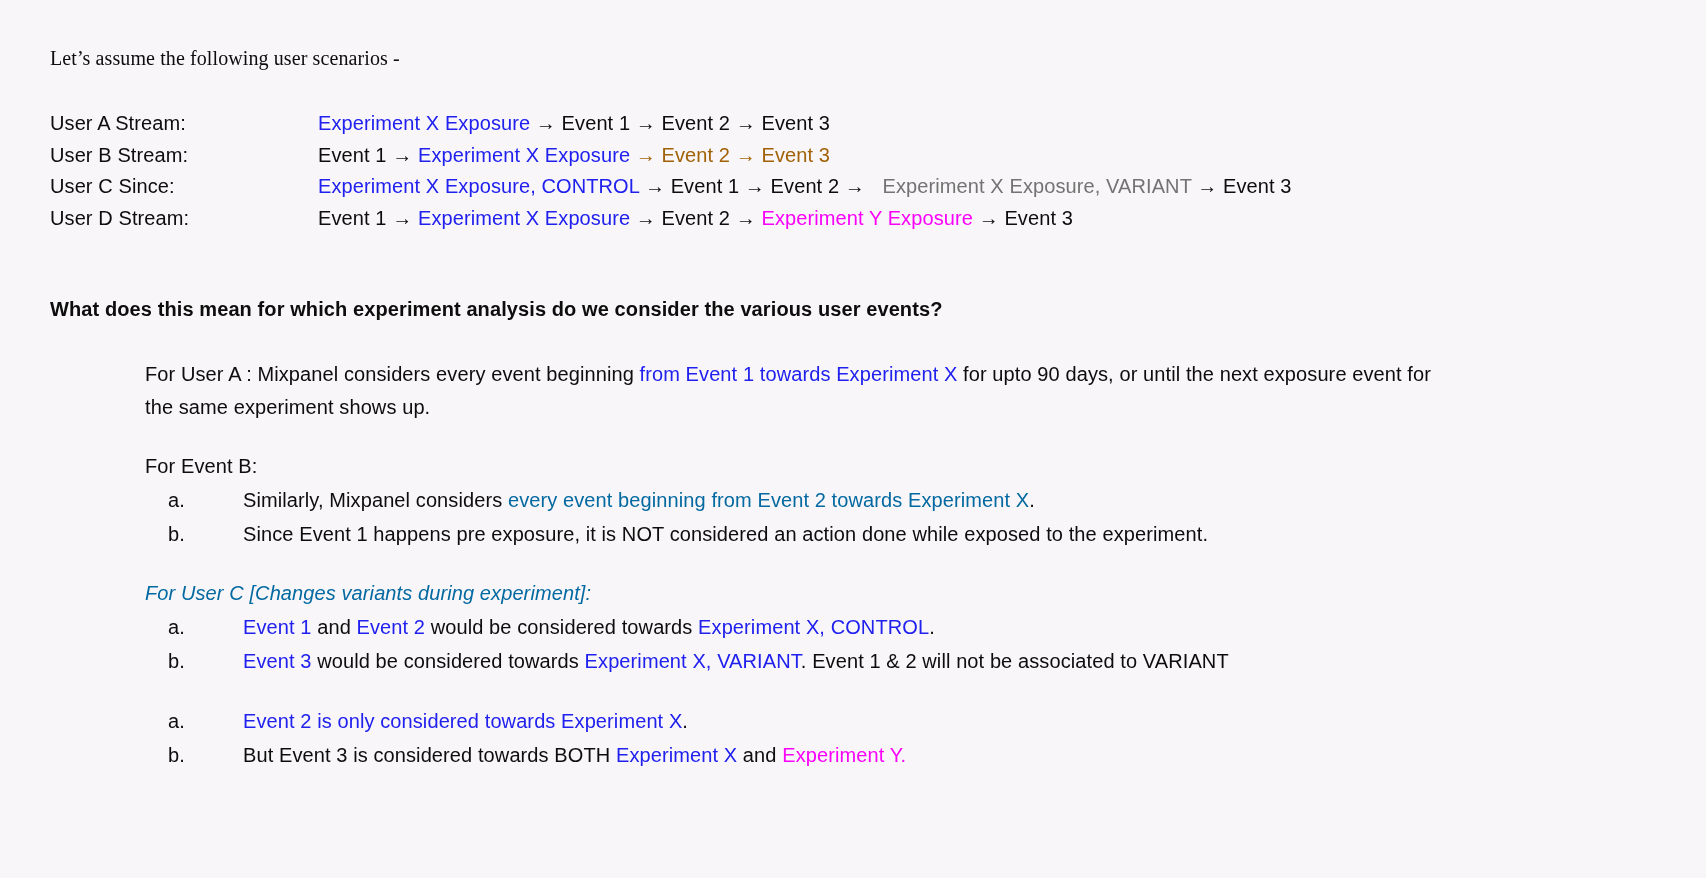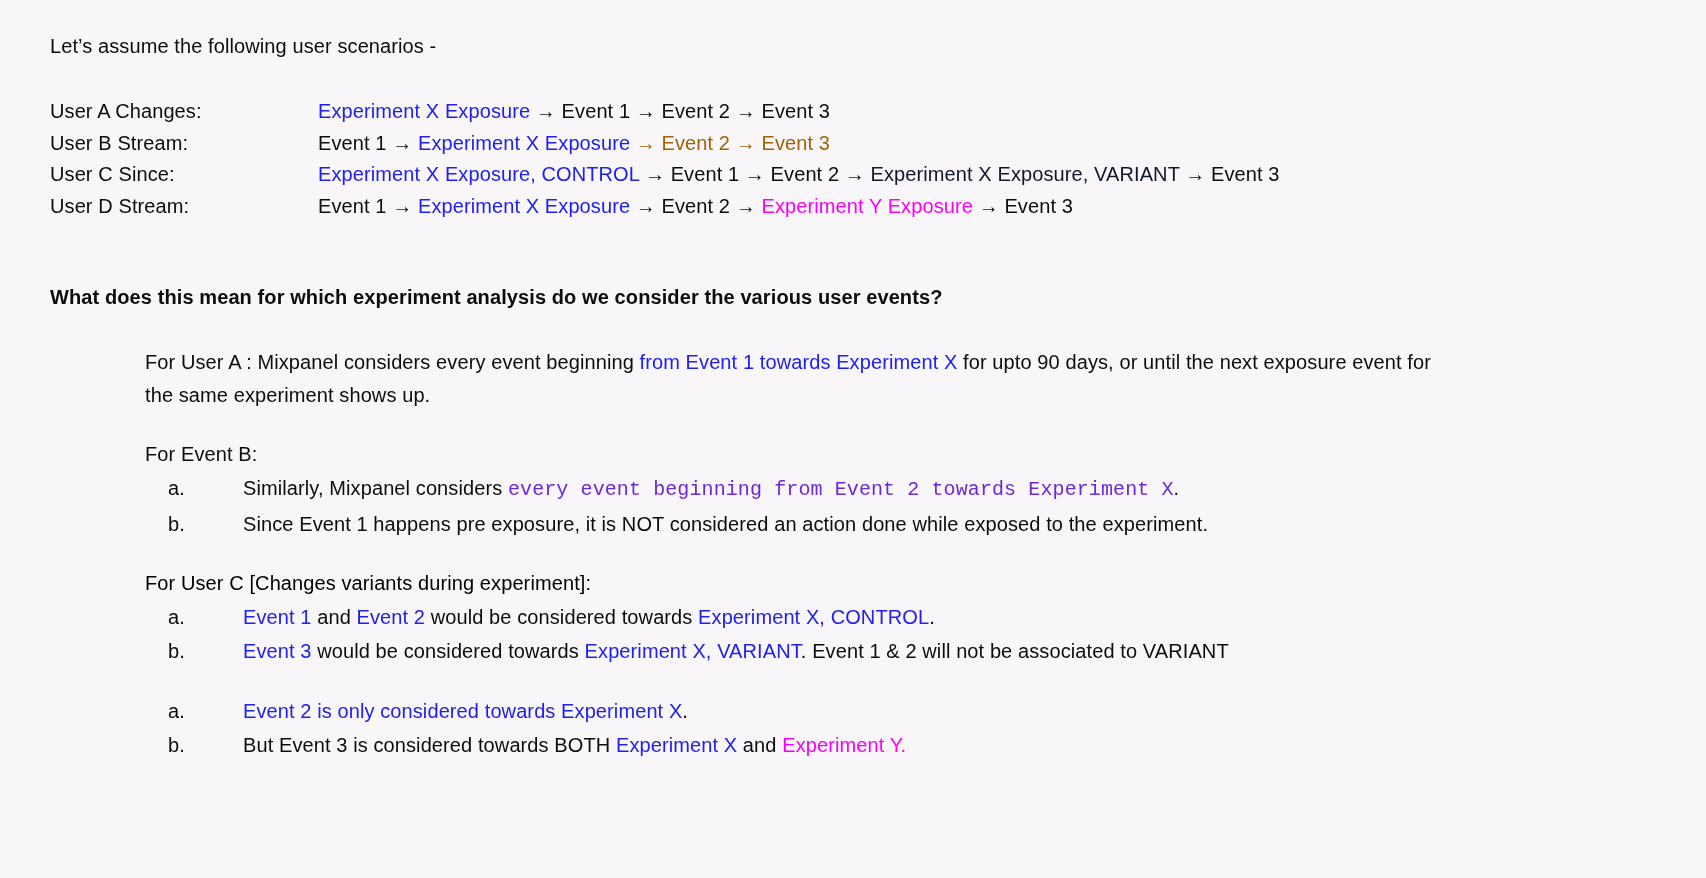"Let’s assume the following user" .intro { font-family: none -> Liberation Serif, serif; margin: 4px 0 38px 0 -> 16px 0 38px 0 }
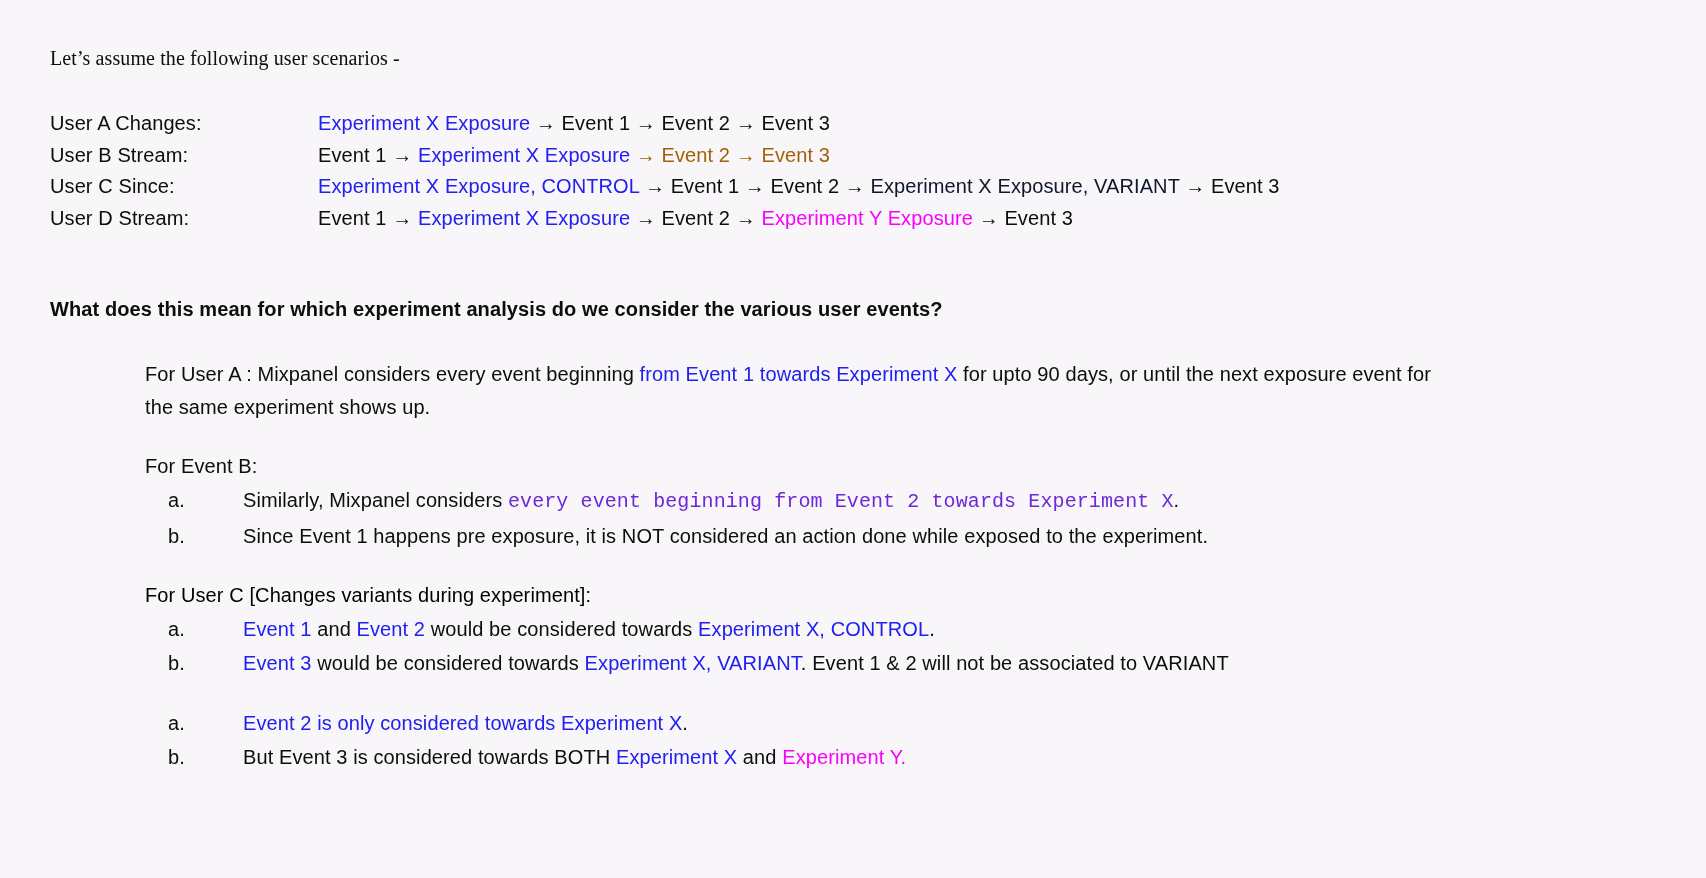"User A Changes:" span.stream-label { text: Changes -> Stream }
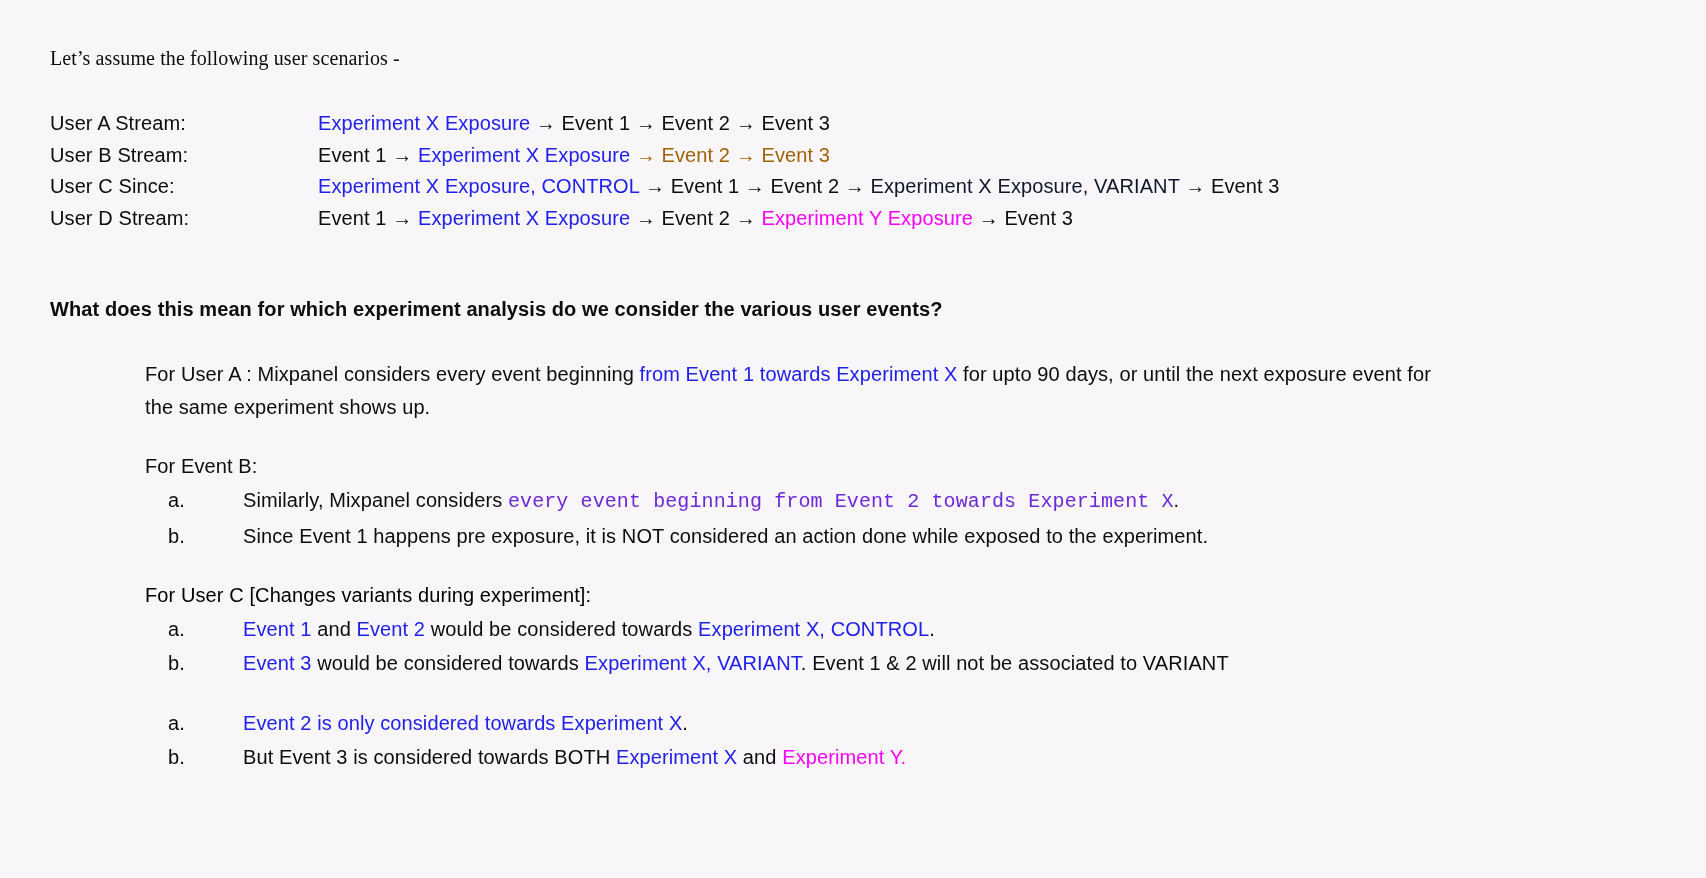"Experiment X Exposure, VARIANT" span { color: #0f172a -> #737373; margin-left: none -> 12px }
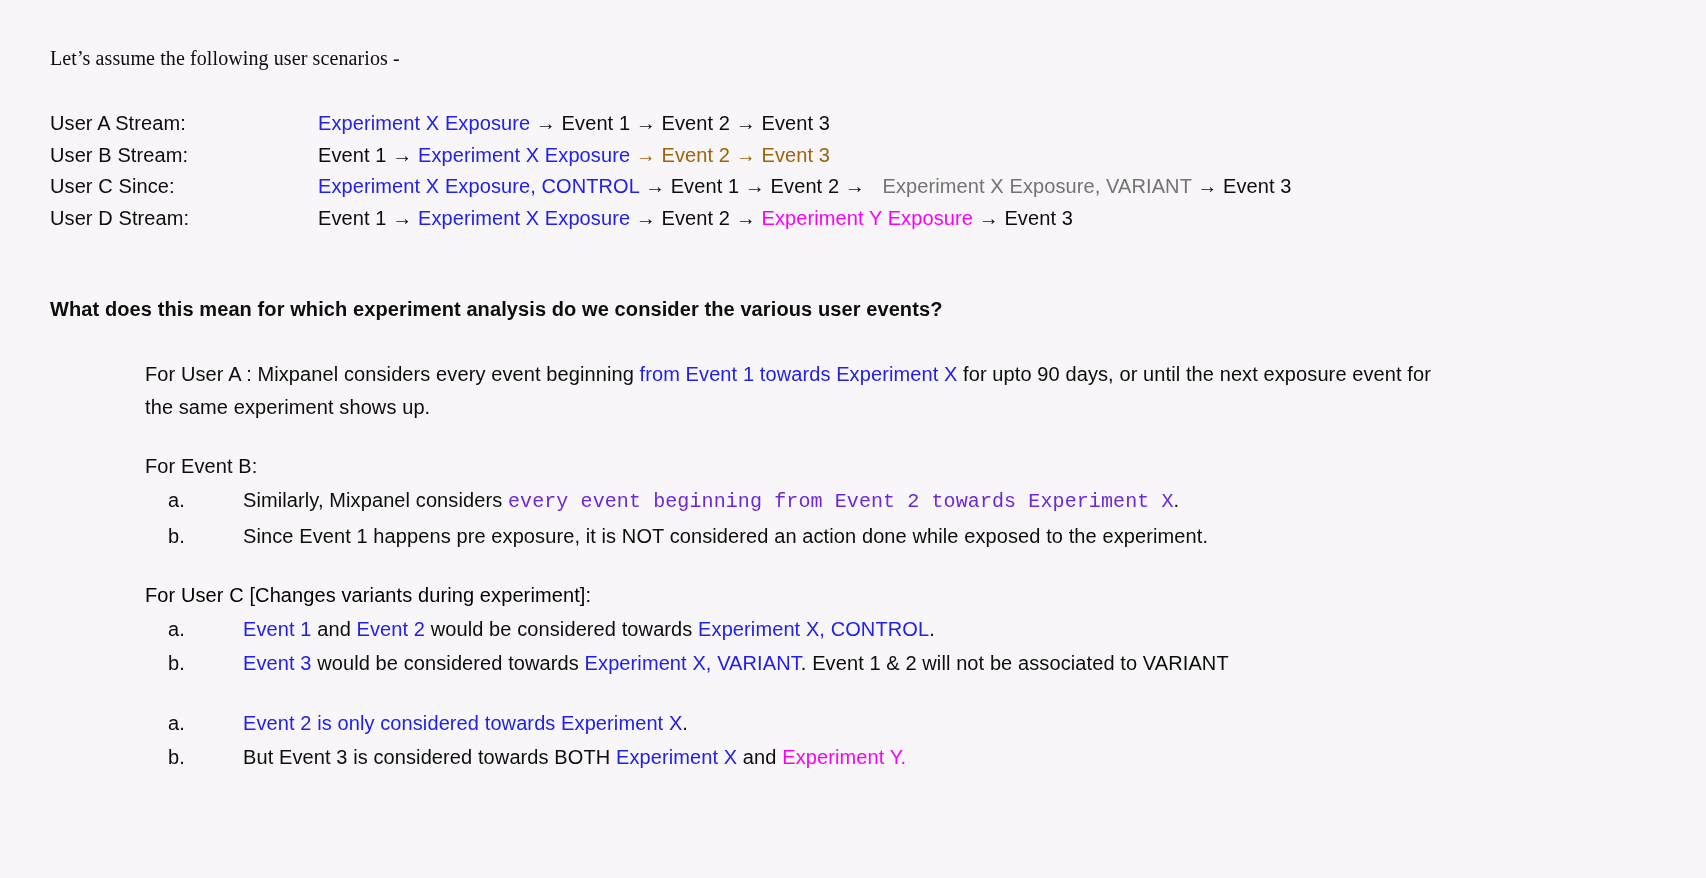"every event beginning from Event" span { color: #6d28d9 -> #0369a1; font-family: Liberation Mono, monospace -> none }
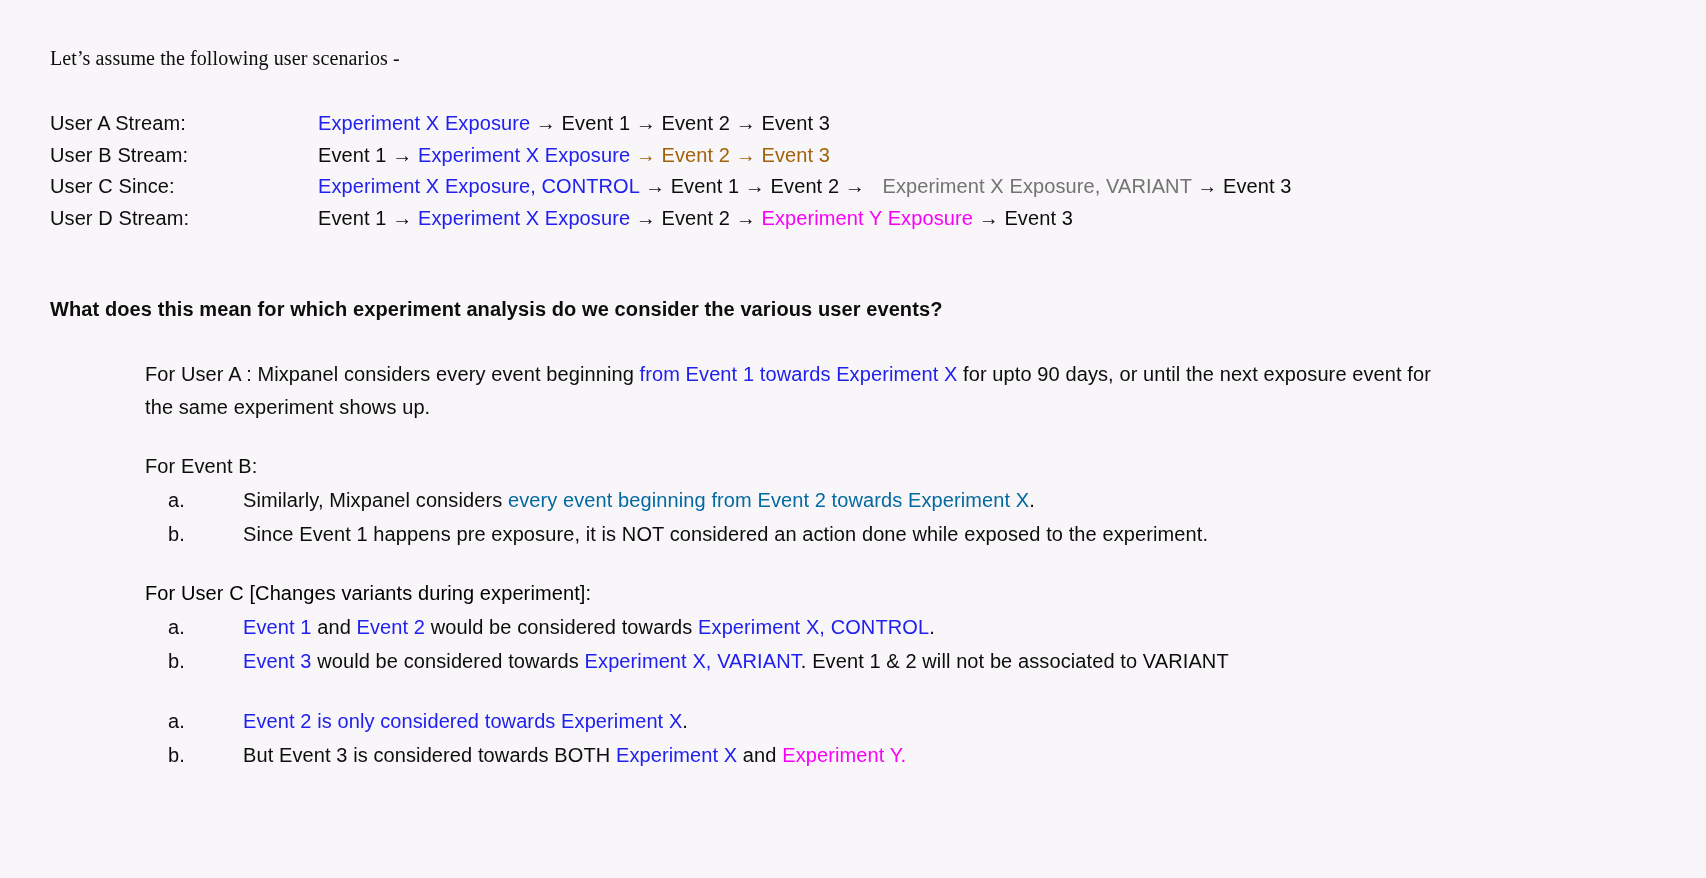"For User C [Changes variants" span { color: #000000 -> #0369a1; font-style: none -> italic }
